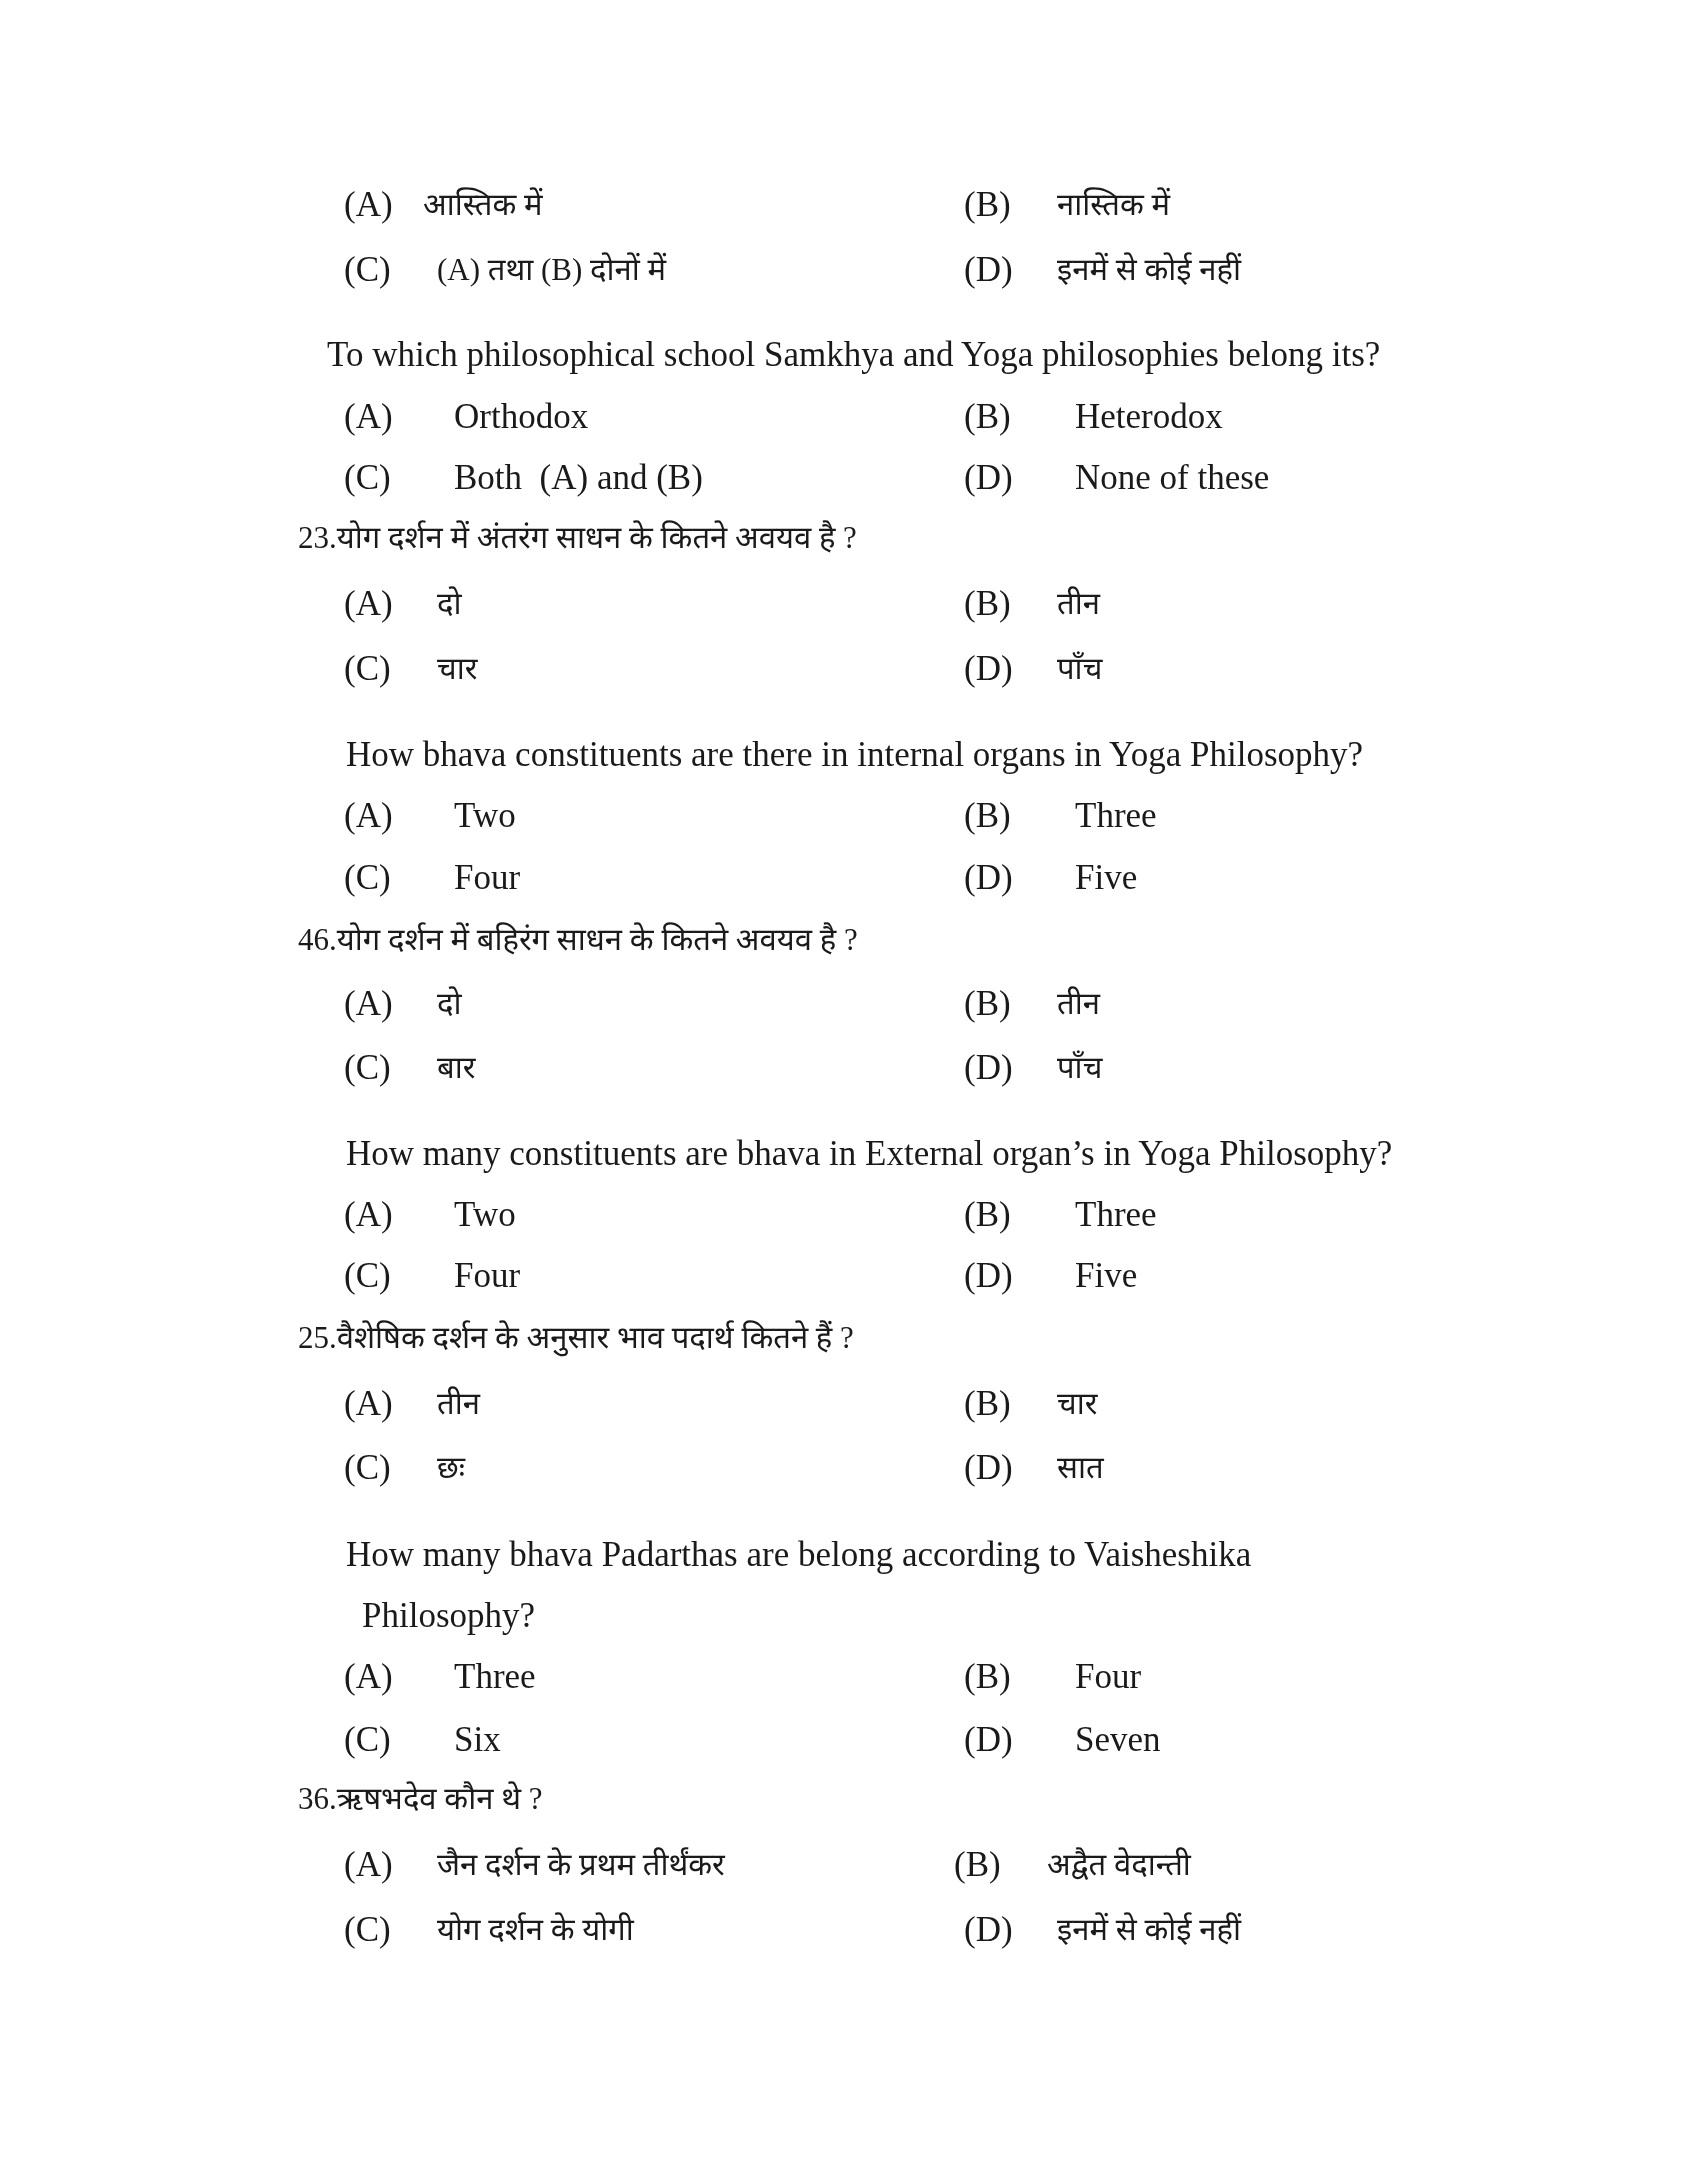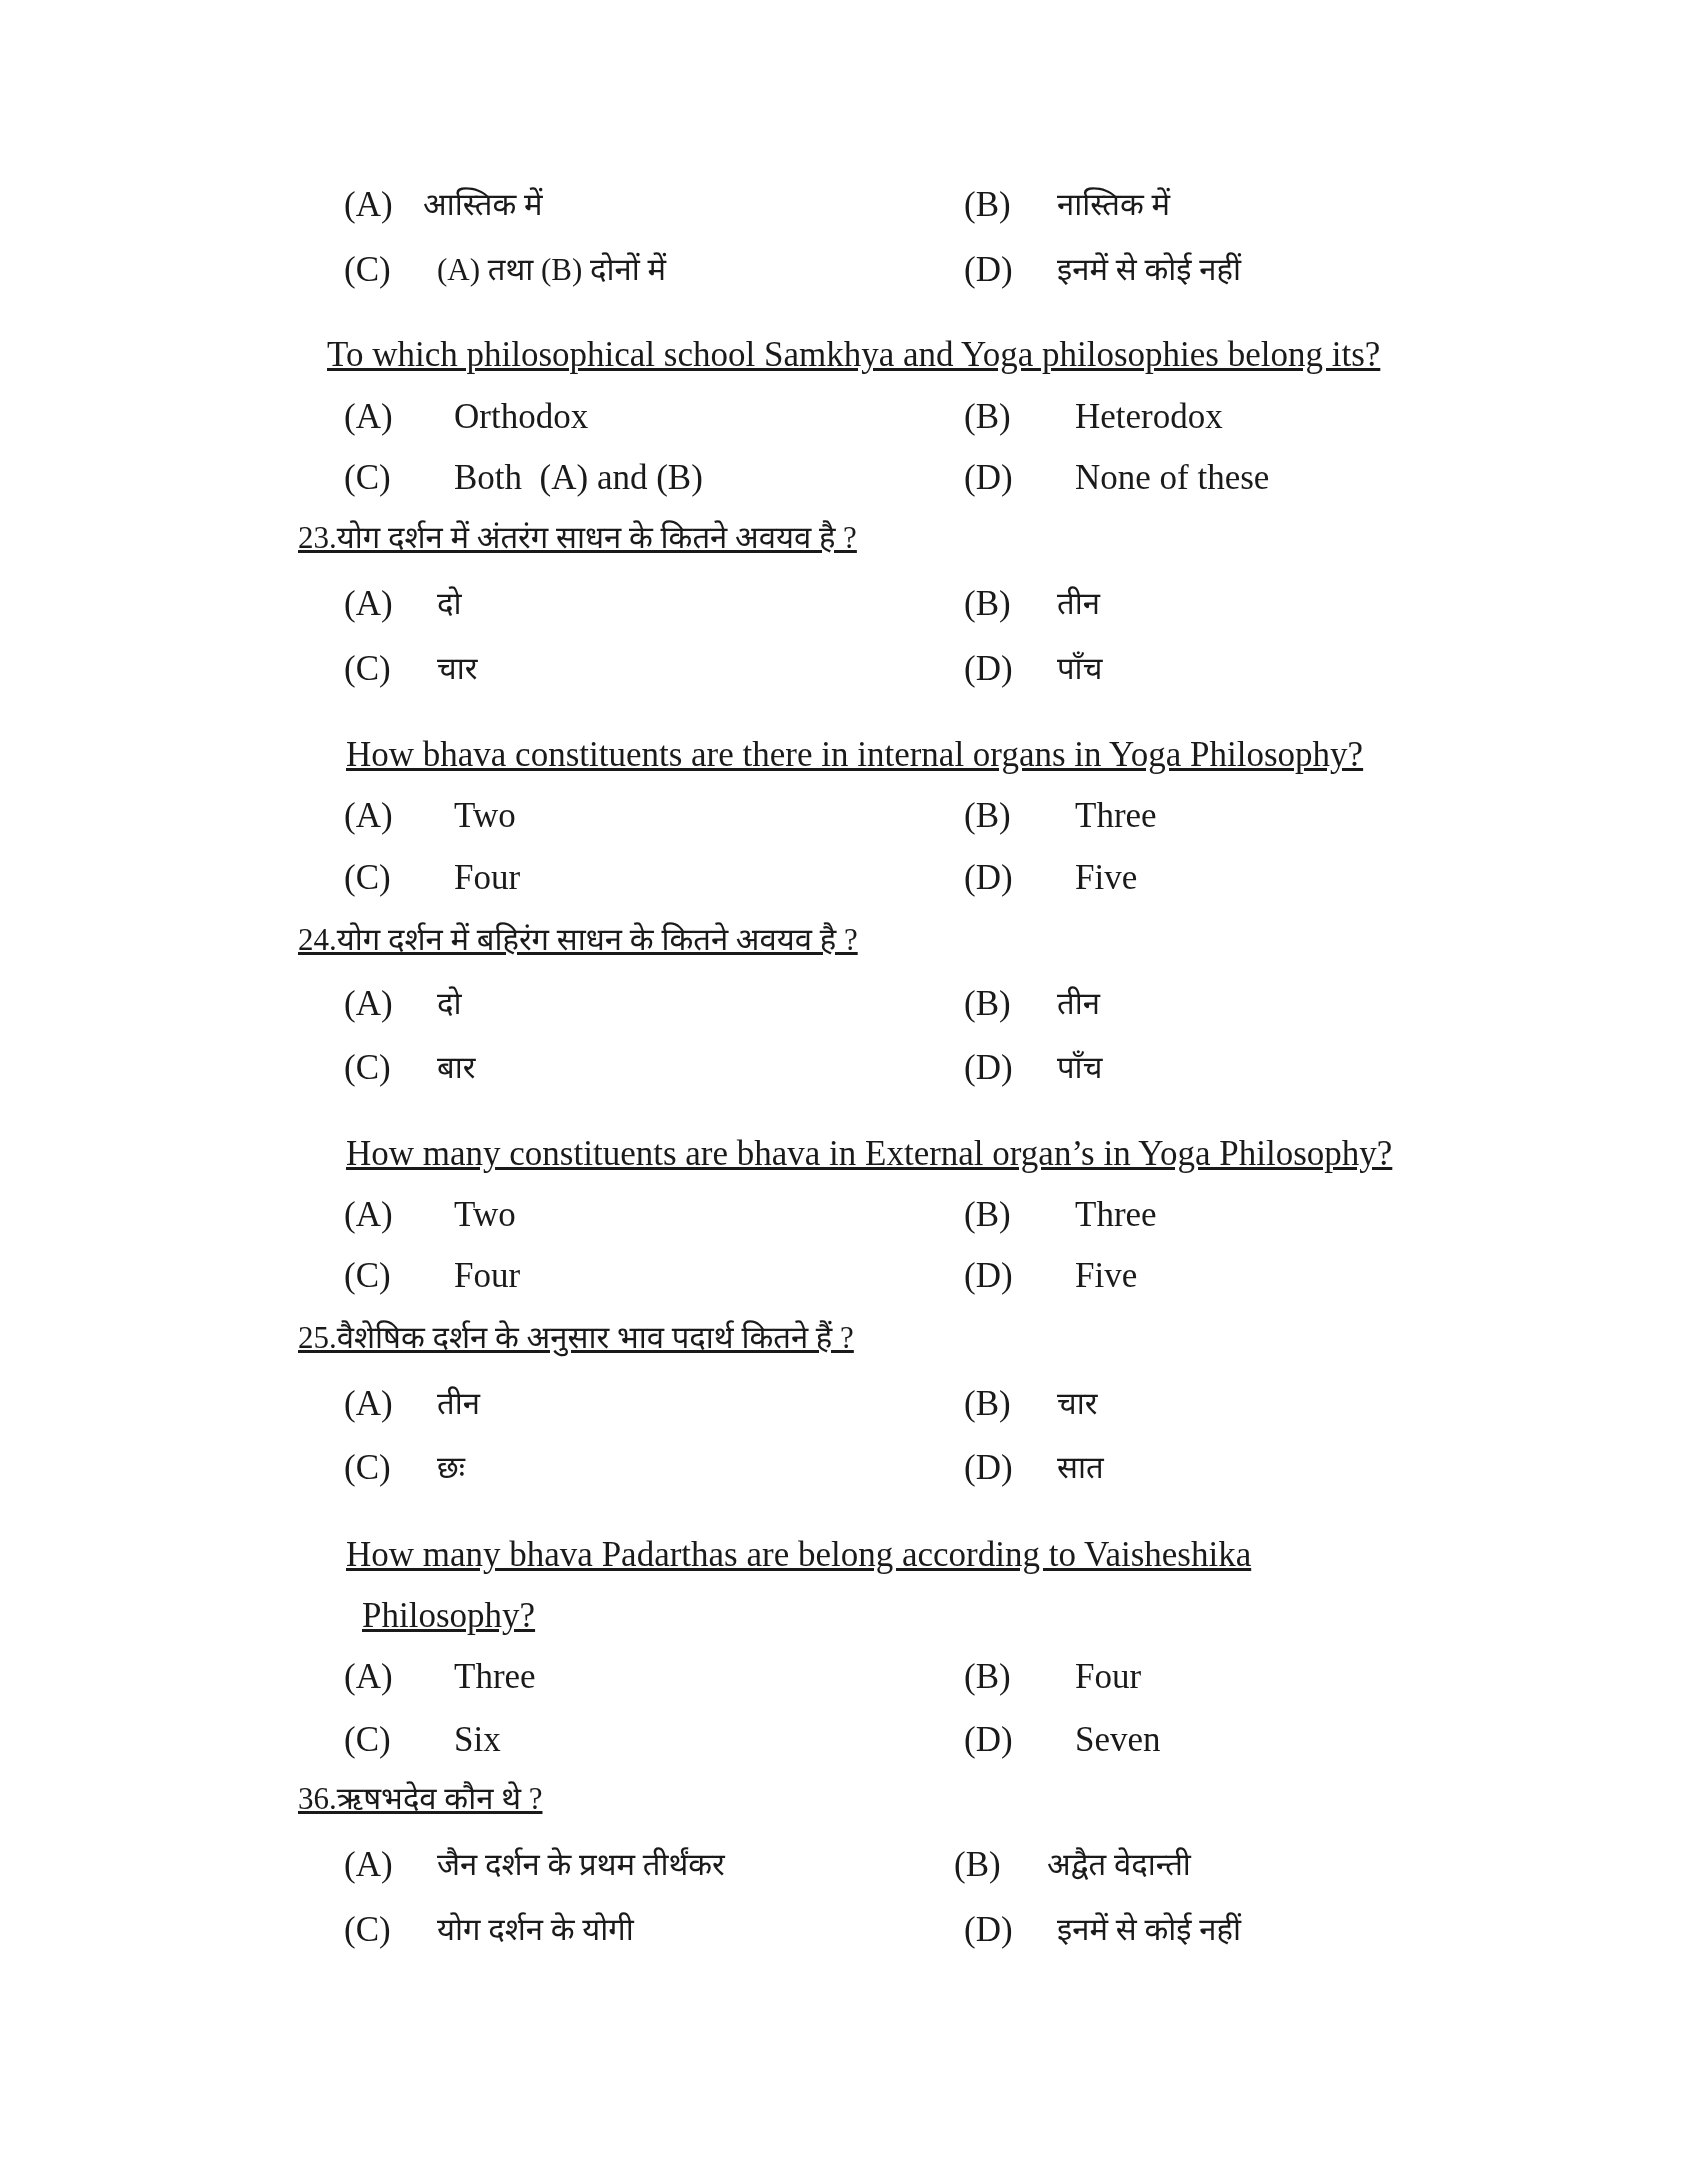"To which philosophical school Samkhya" .line { text-decoration: underline -> none }
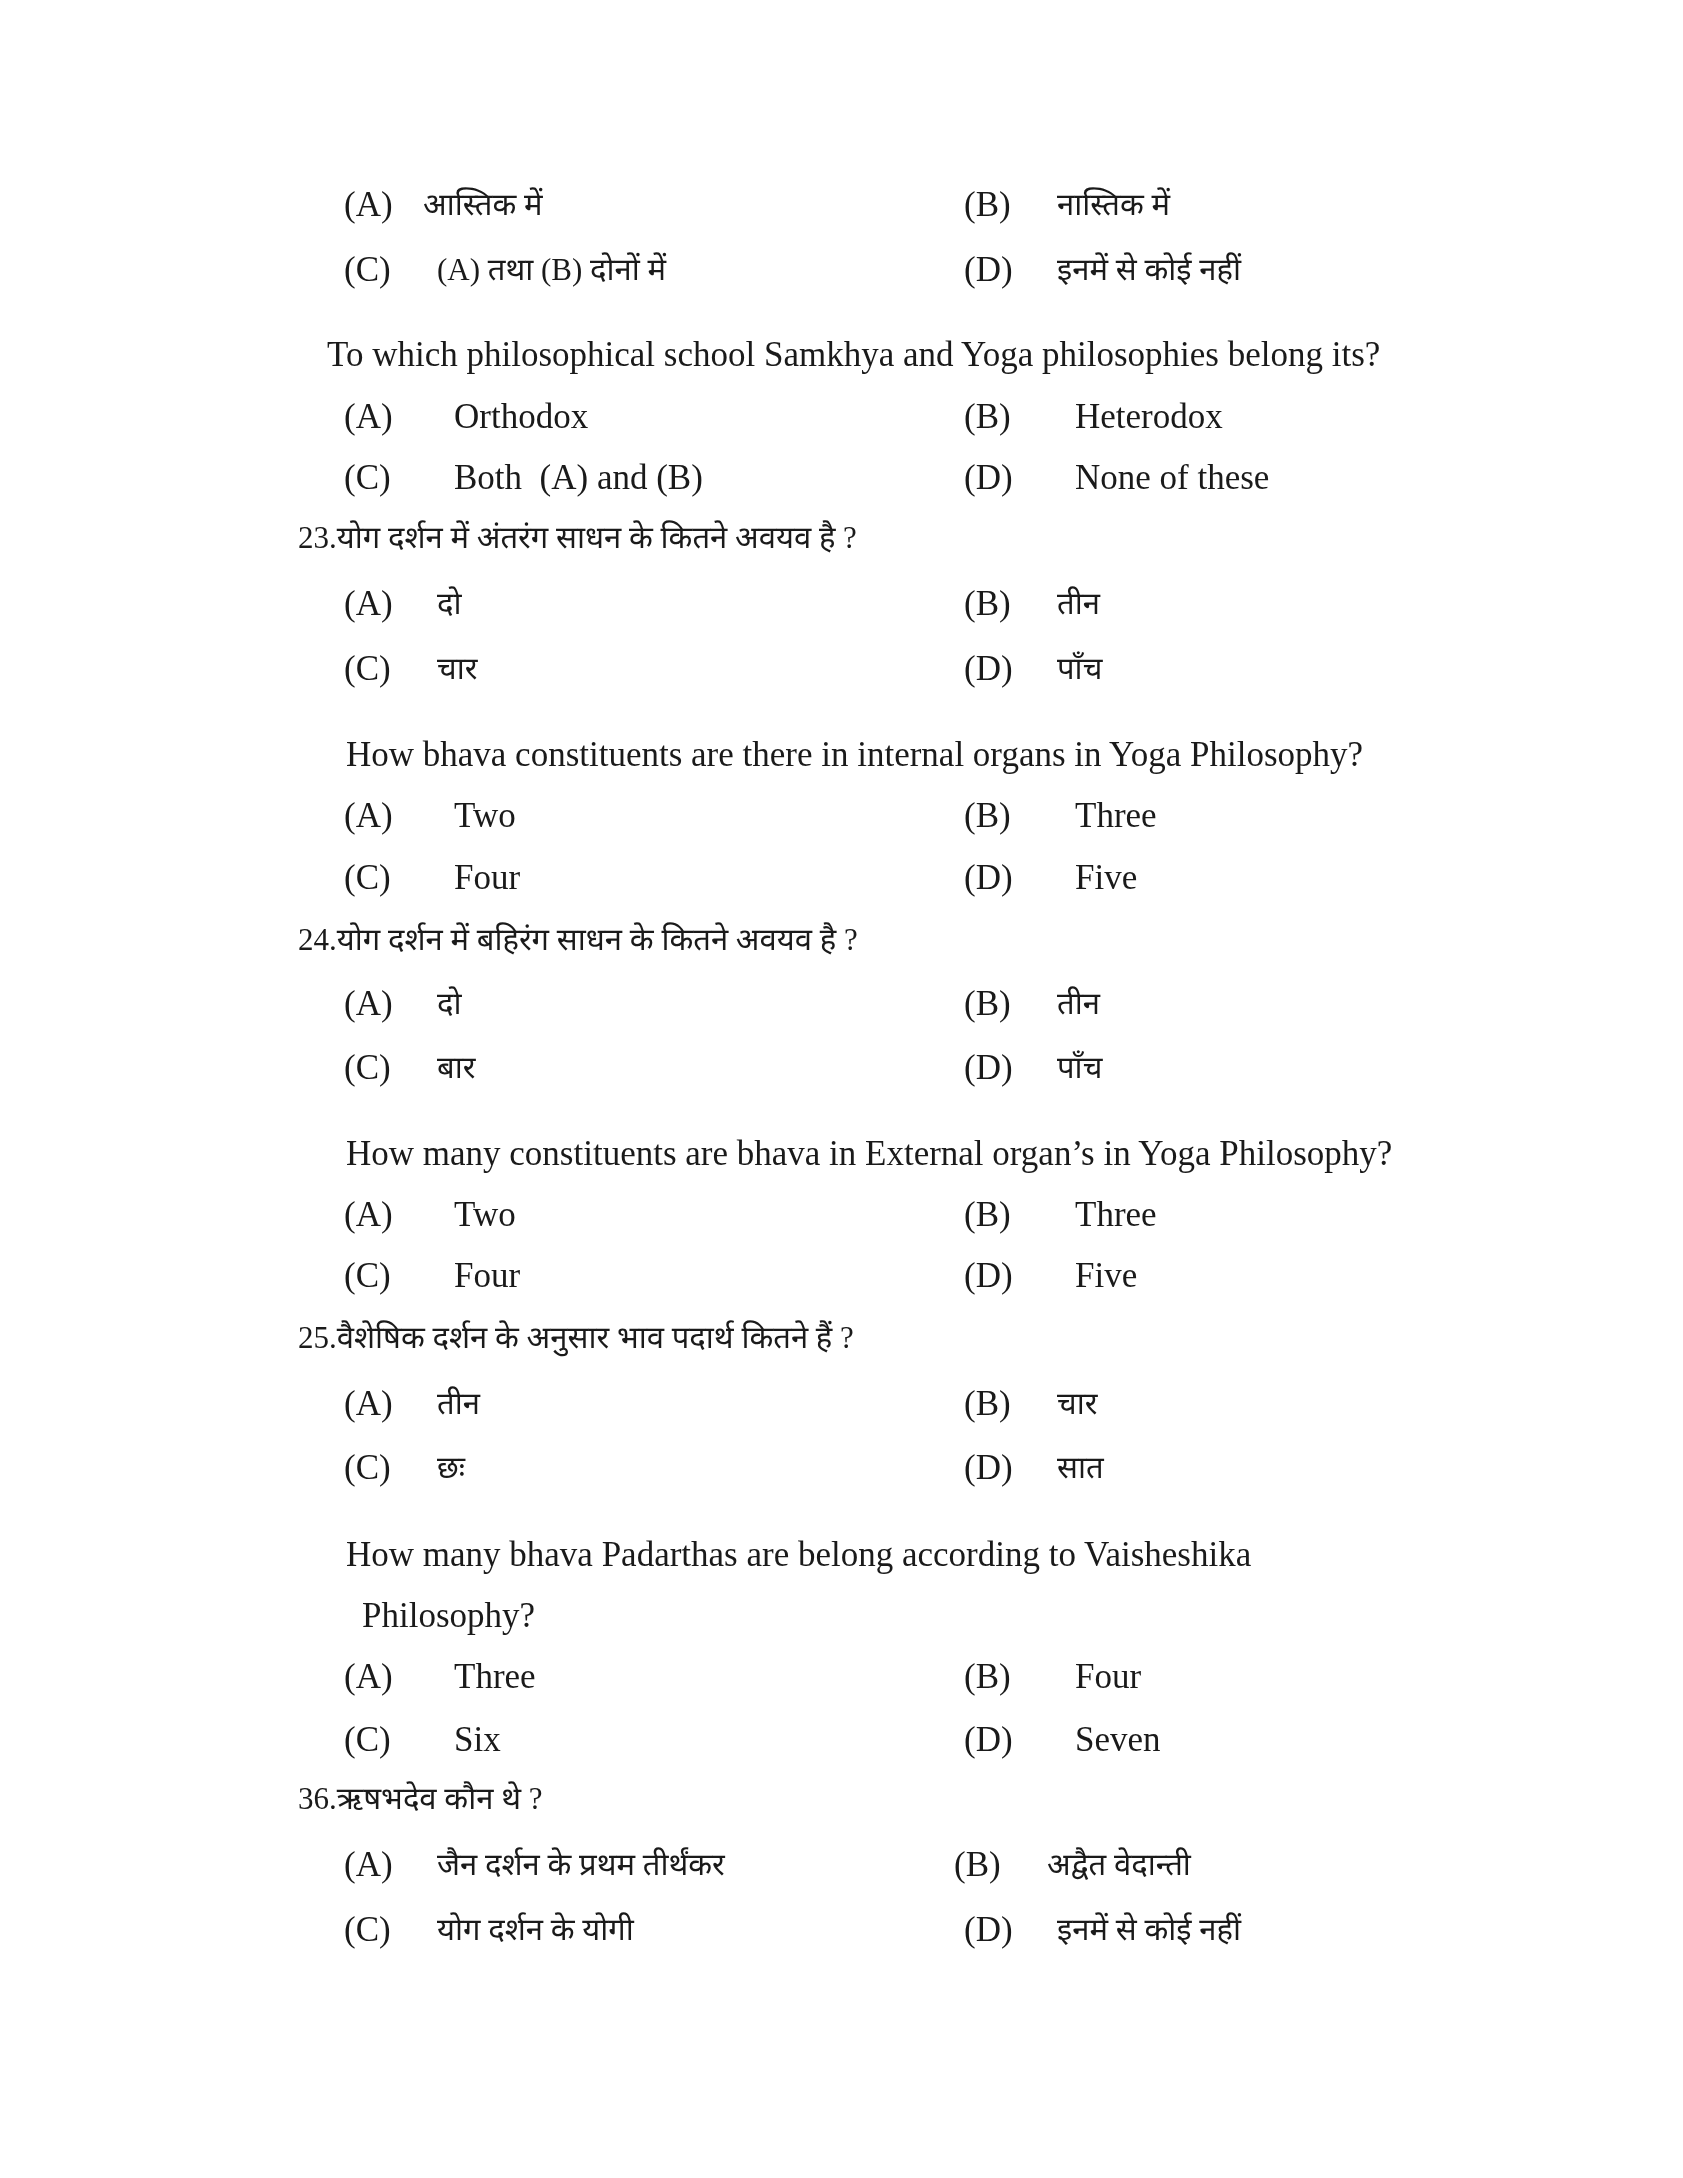"24.योग दर्शन में बहिरंग साधन" div.line { text: 24.योग -> 46.योग }
